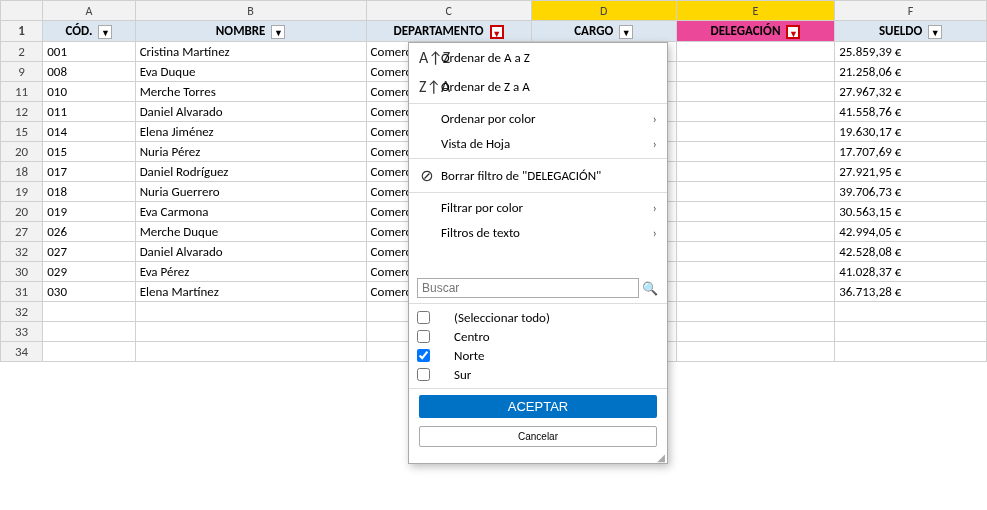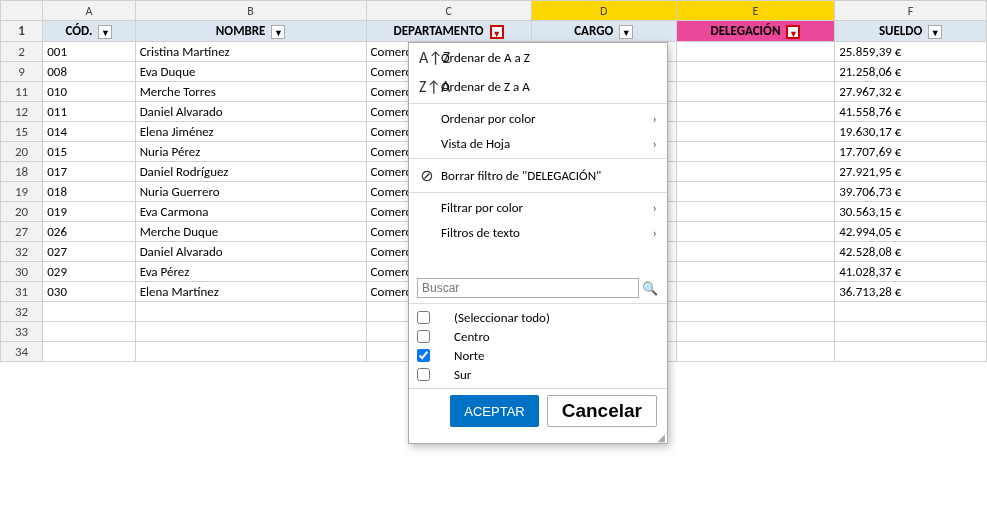"ACEPTAR" .dropdown-footer { flex-direction: none -> column }
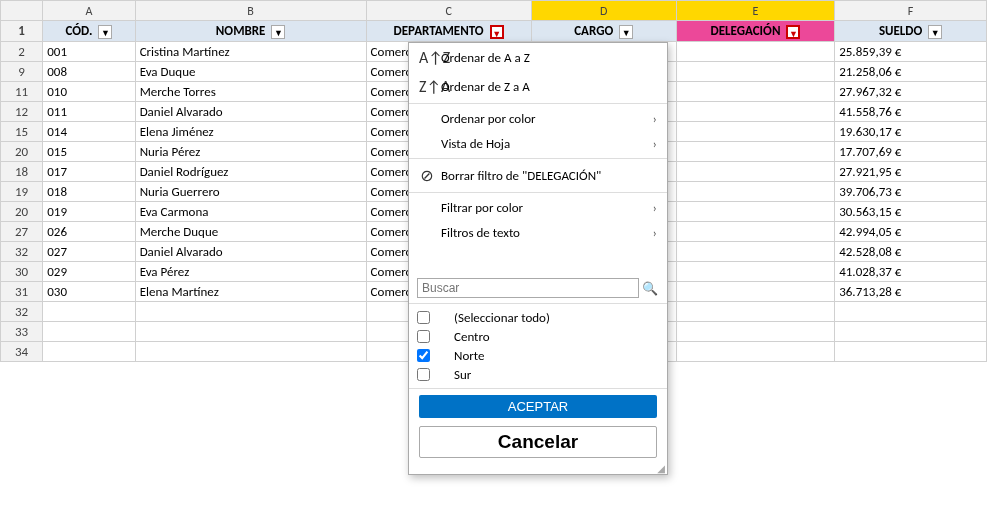"Cancelar" .btn-cancel { font-size: 19px -> 10px; font-weight: bold -> none }
